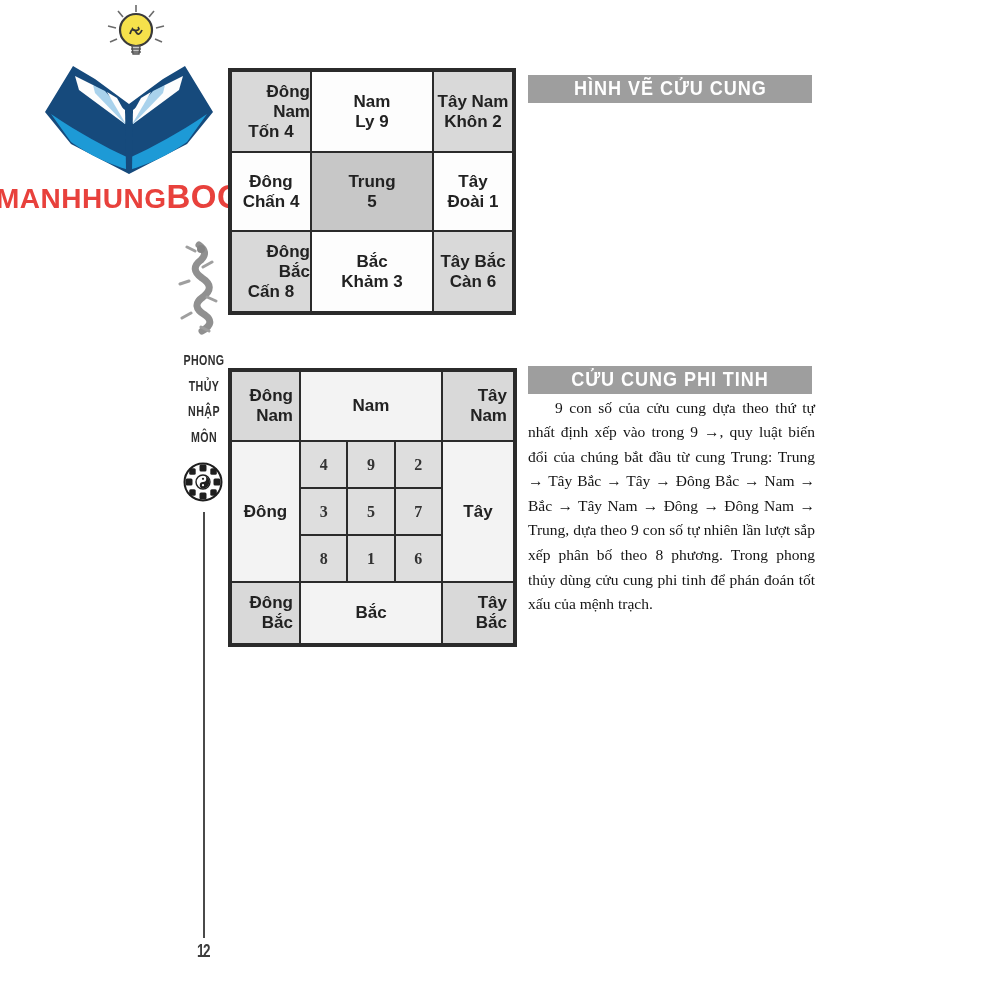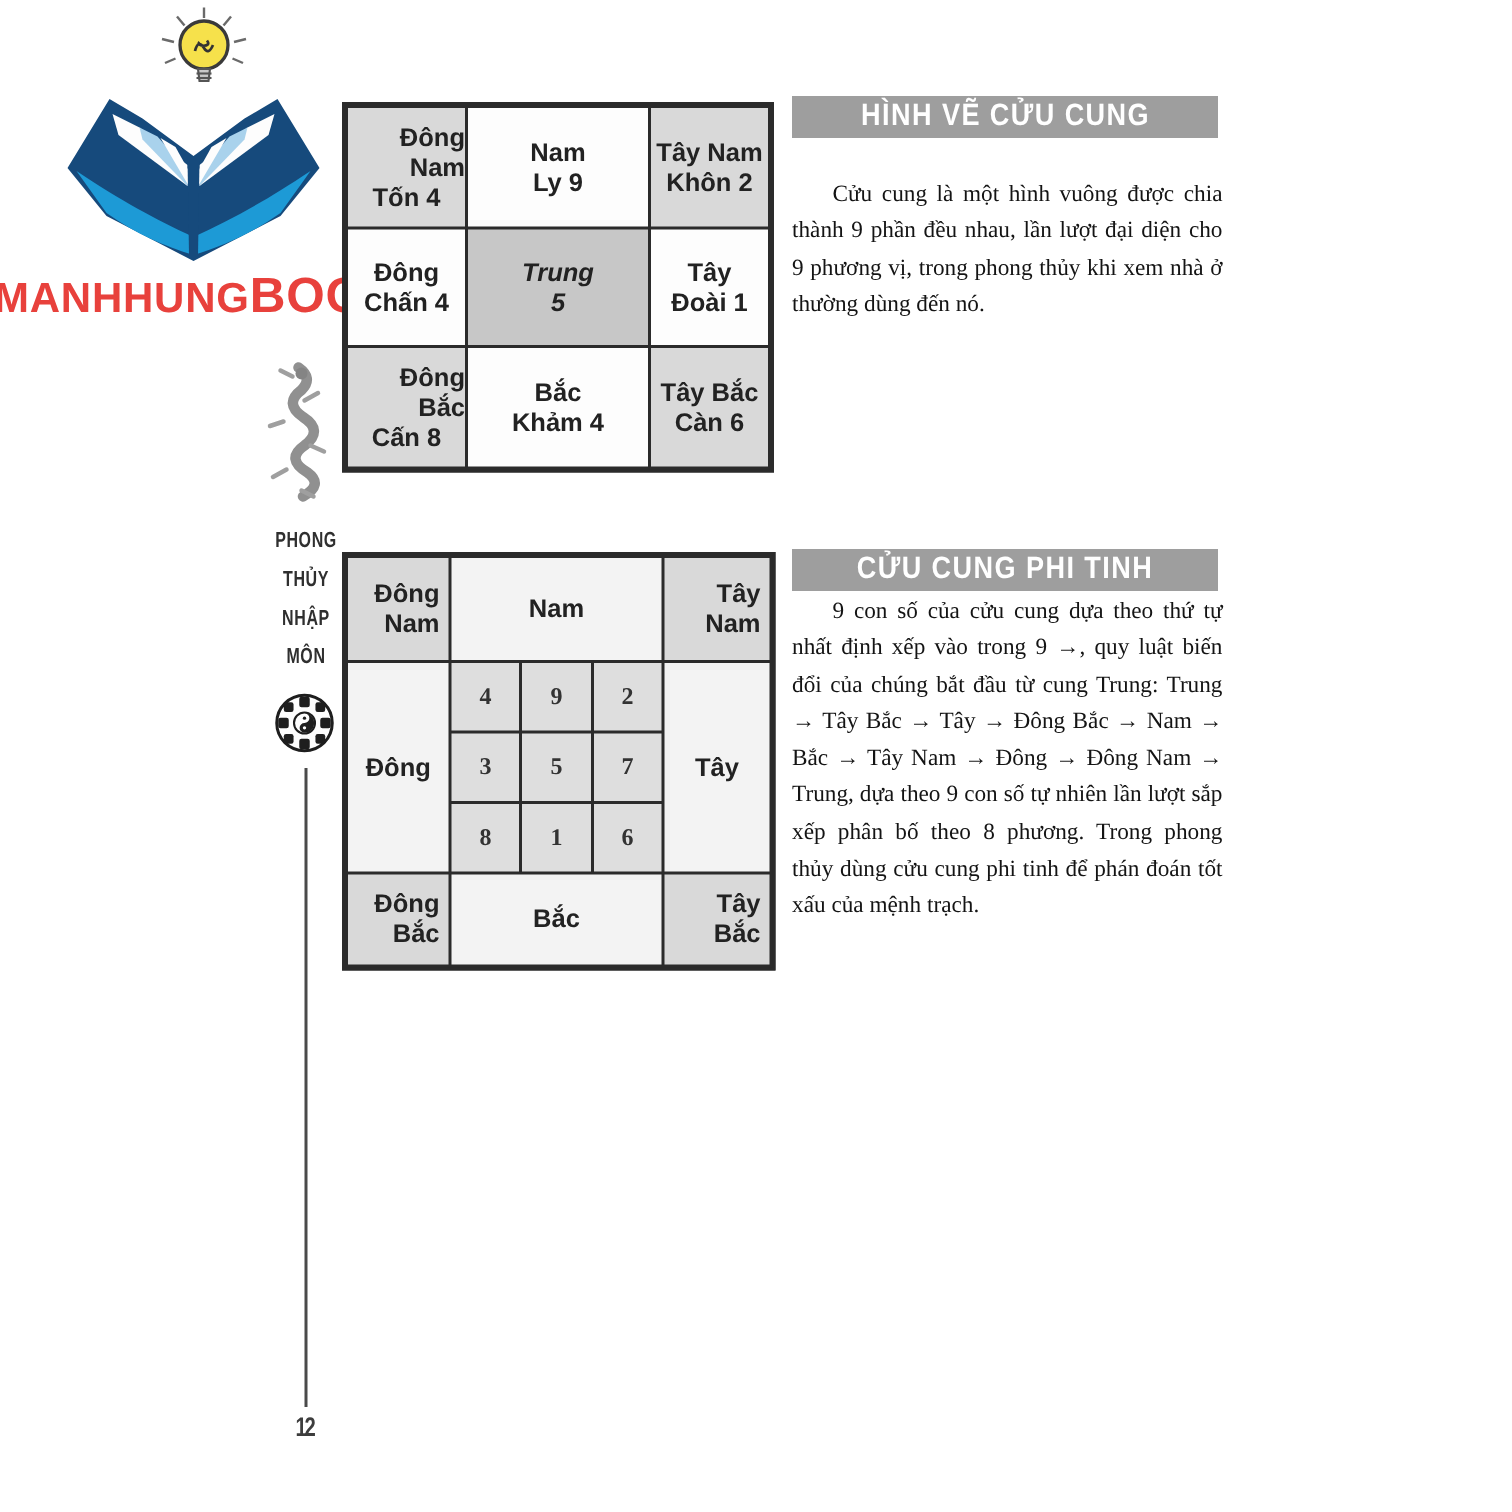"HÌNH VẼ CỬU CUNG" .t1 { top: 64px -> 75px }
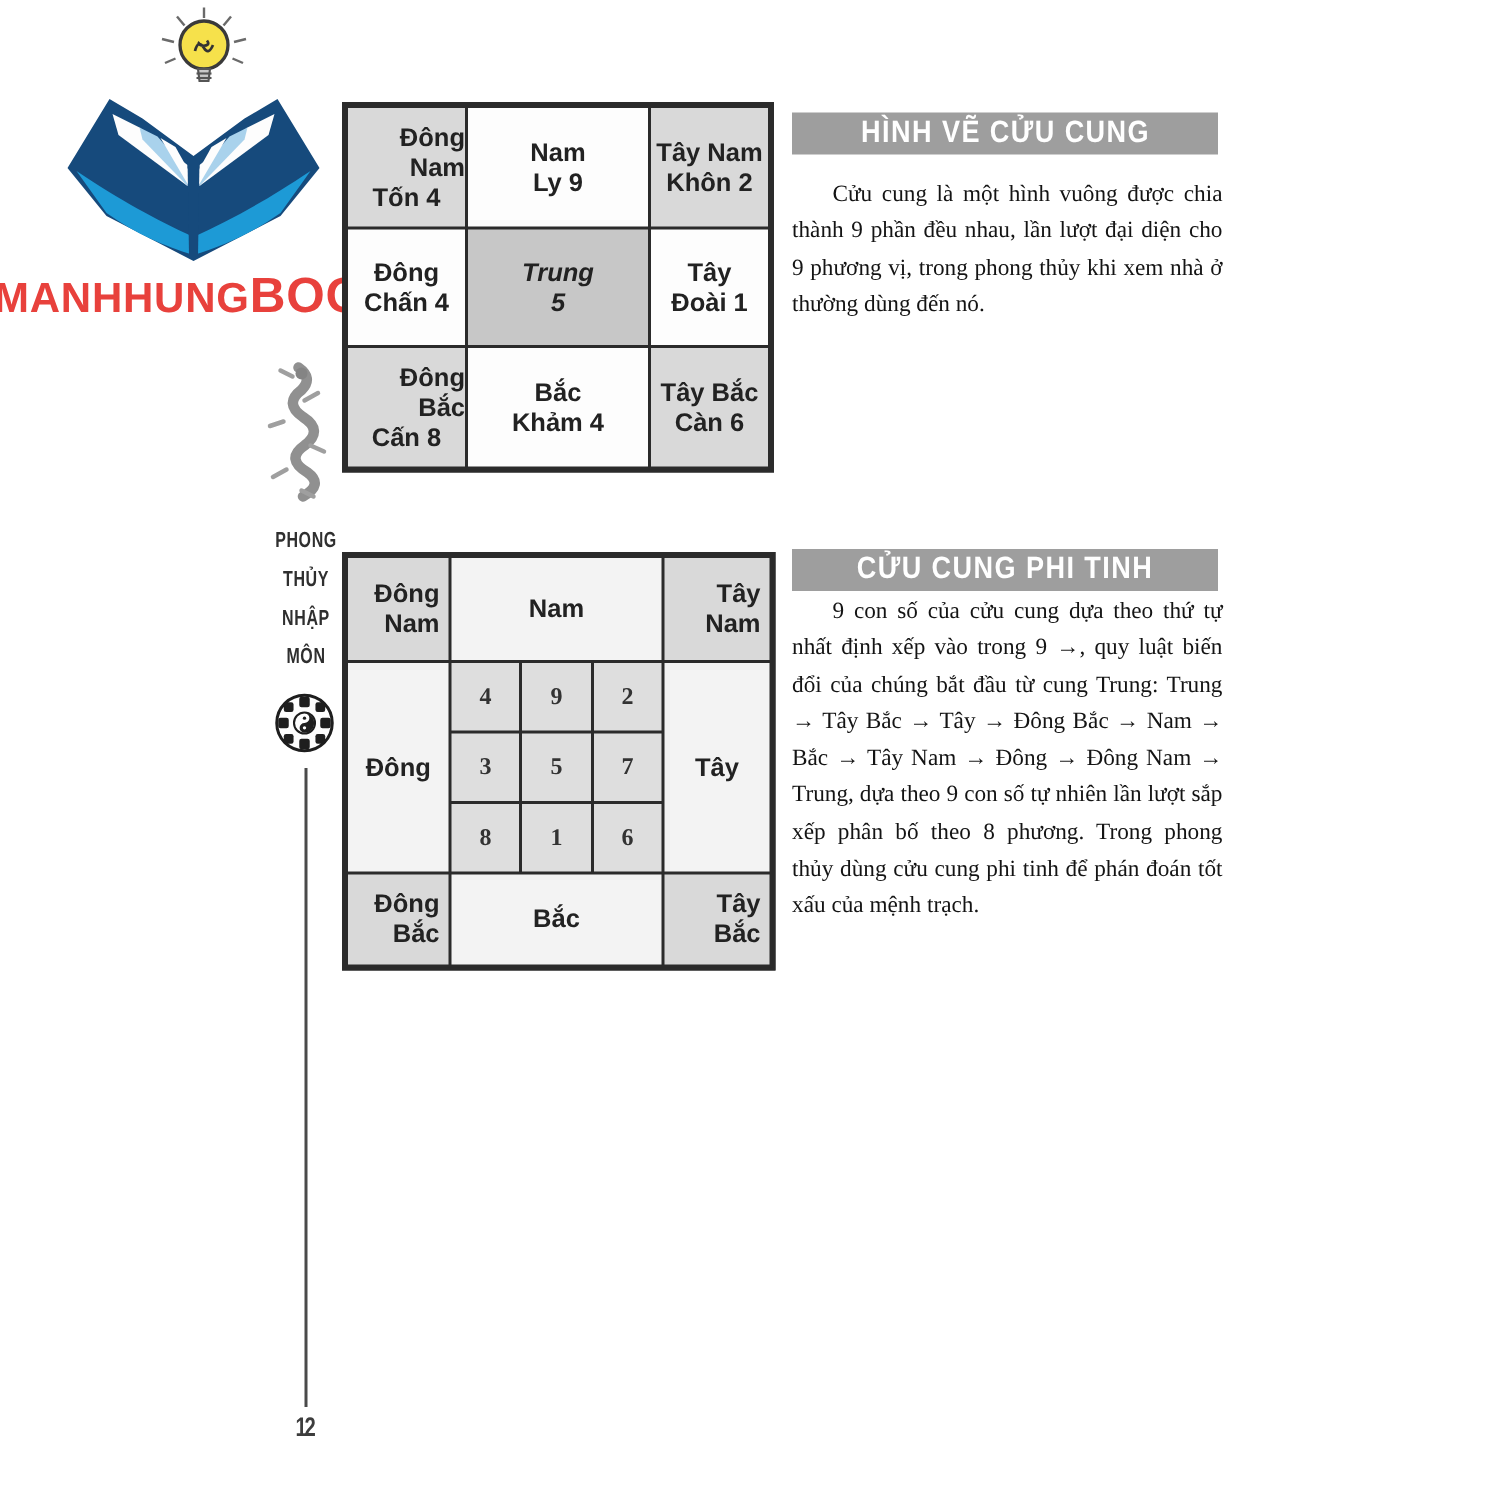"Cửu cung là một hình" p.bodytext { html: <p>Cửu cung là một hình vuông được chia thành 9 phần đều nhau, lần lượt đại diện cho 9 phương vị, trong phong thủy khi xem nhà ở thường dùng đến nó.</p> -> none }
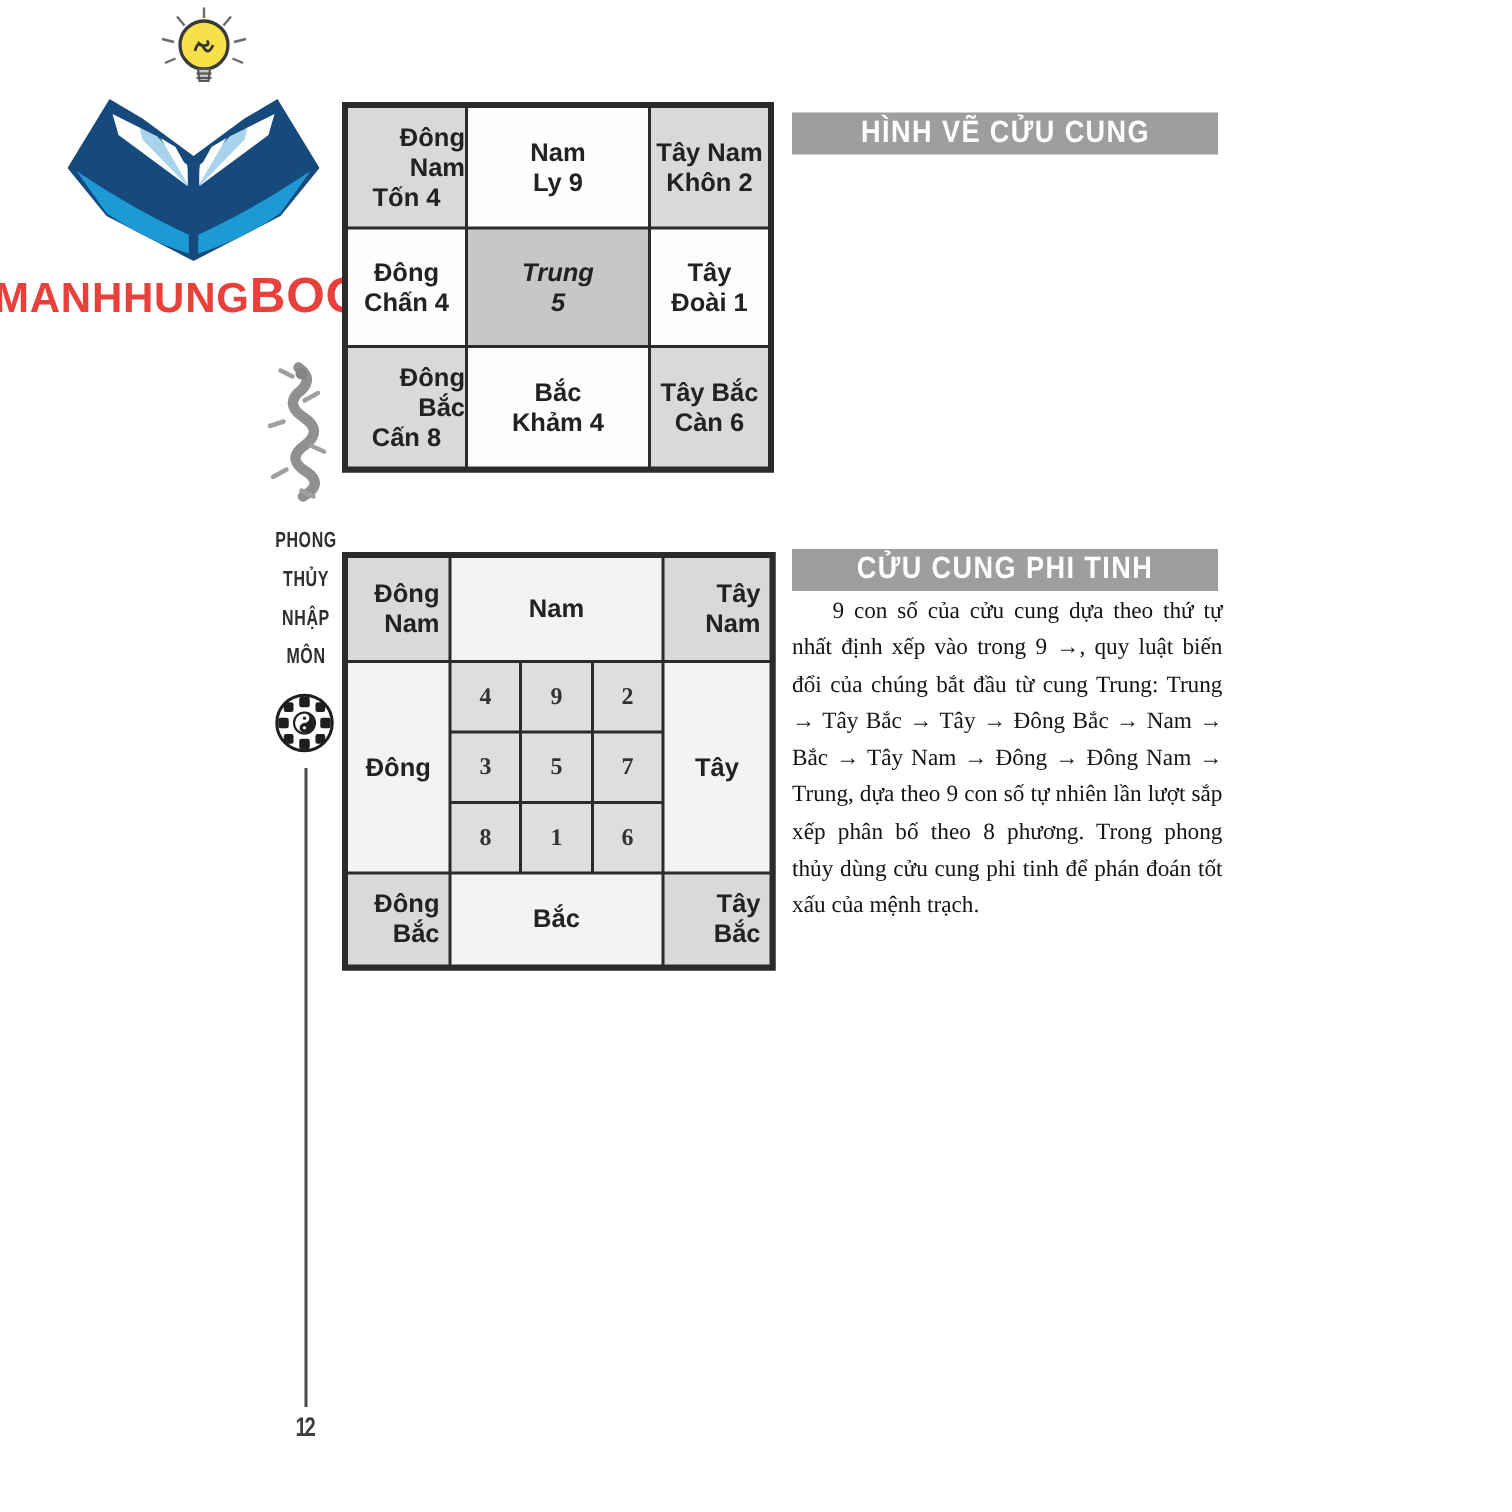"Trung" .cd { font-style: italic -> none }
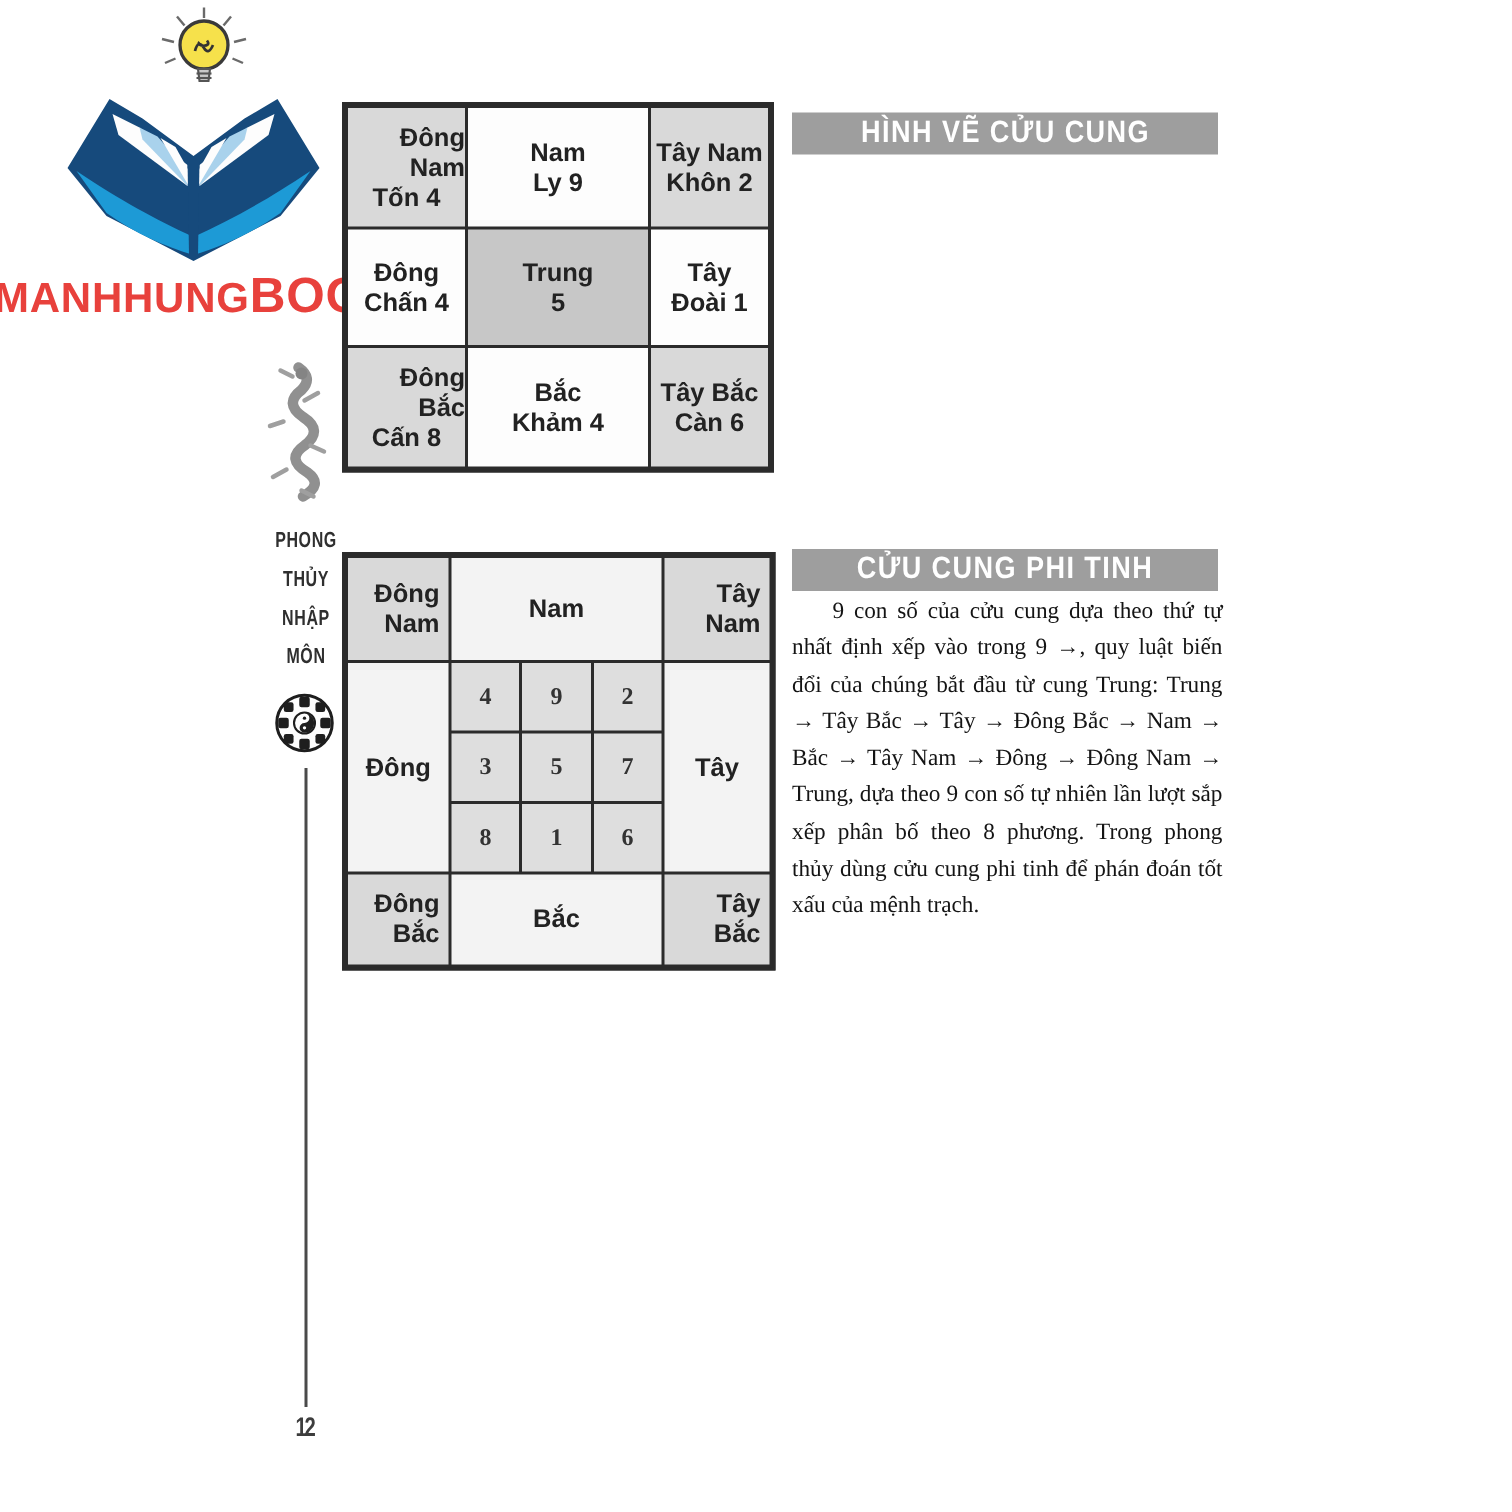"Khảm 4" span { text: 4 -> 3 }
